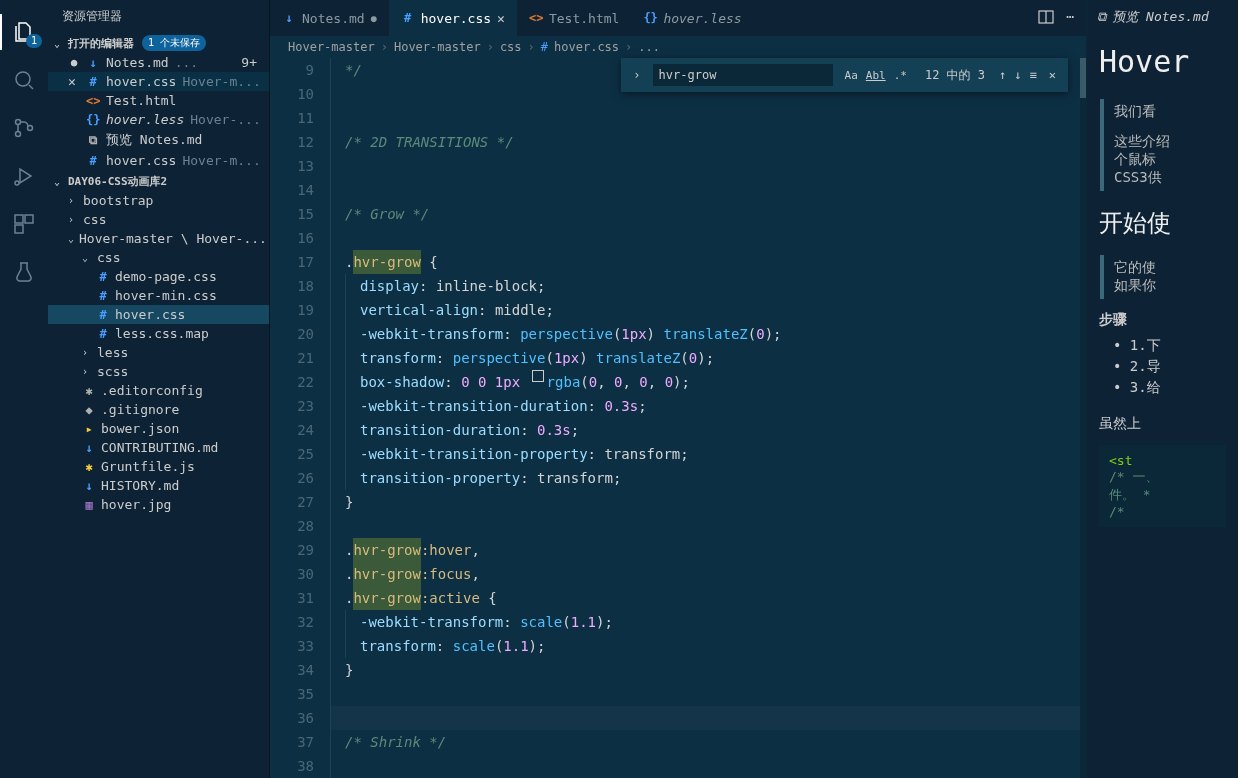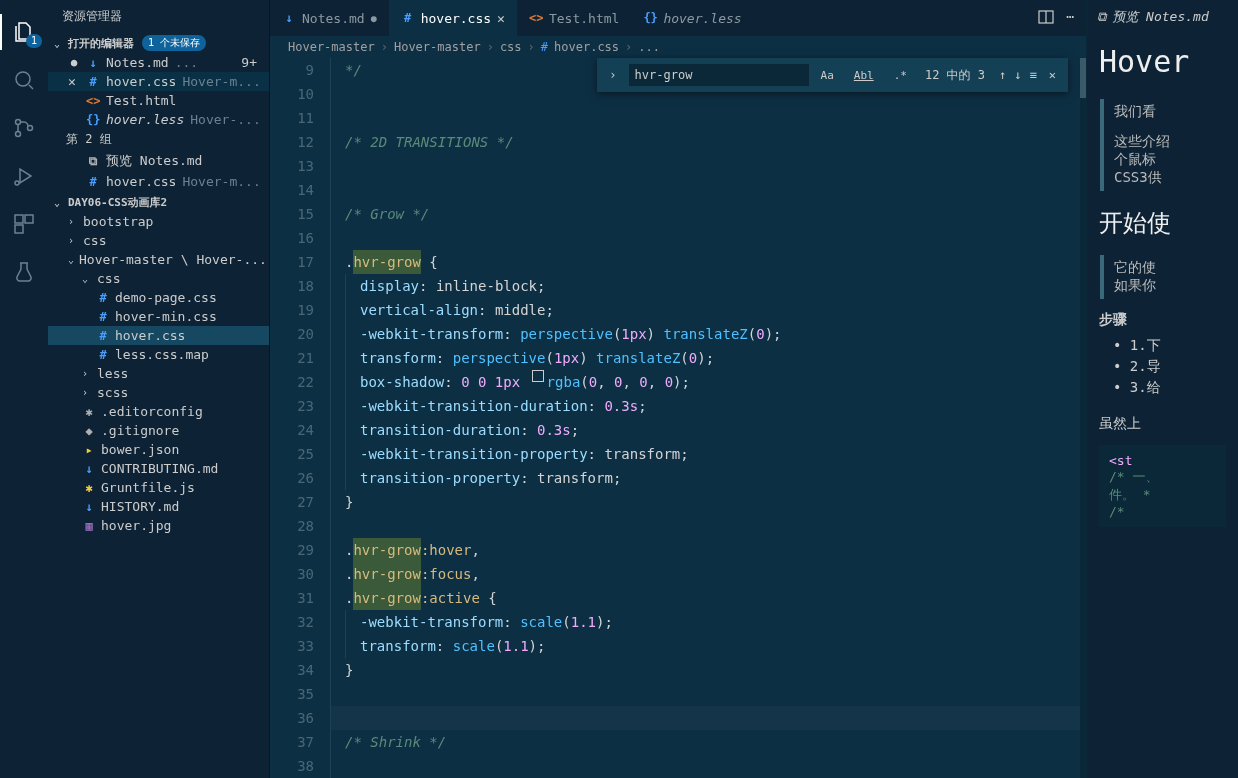"Aa" .find-widget .fw-opts { gap: 12px -> 0 }
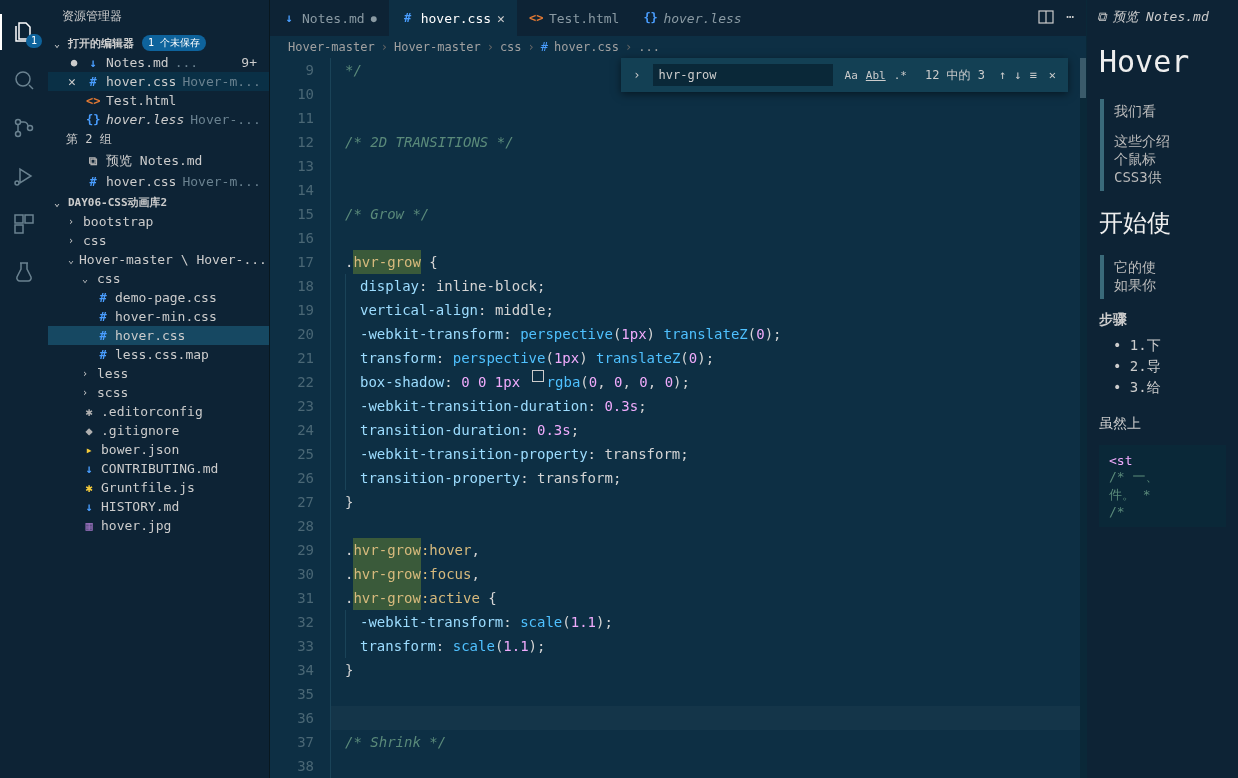"第 2 组" div.open-group-label { html: <div>第 2 组</div> -> none }
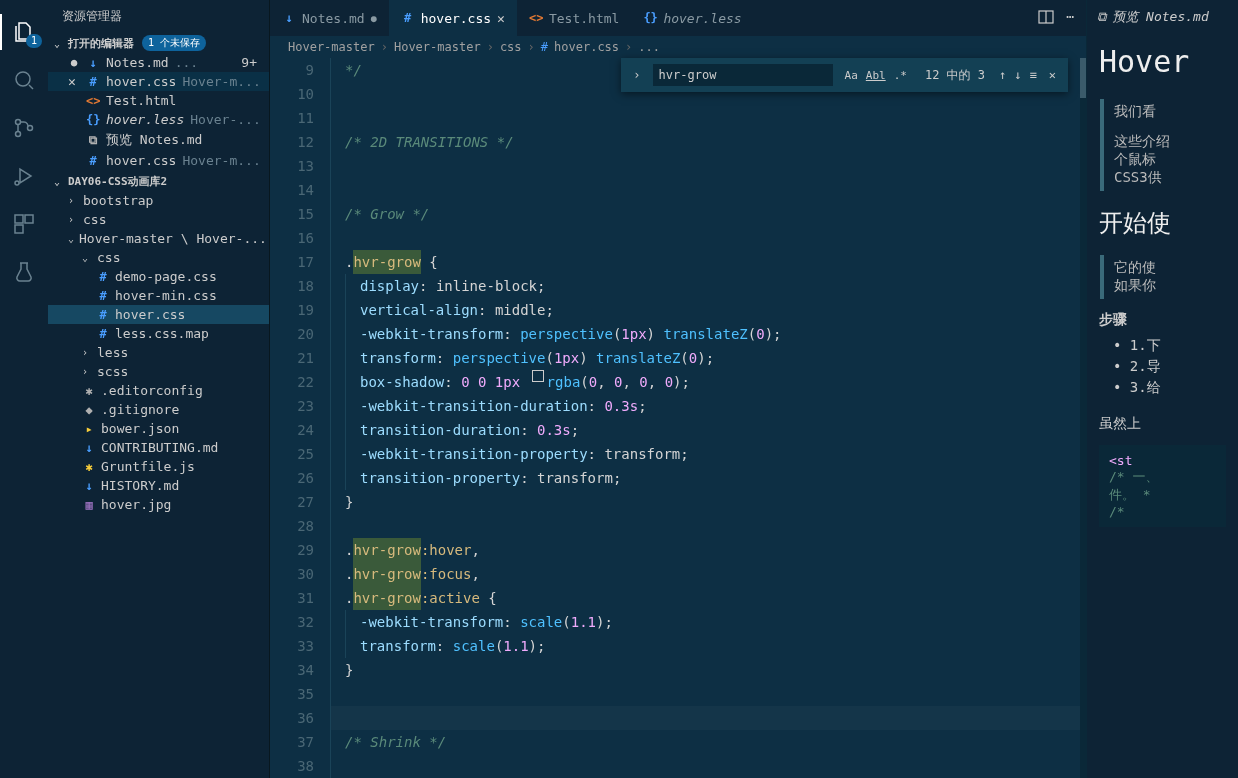"<st" .preview-content .codeblk .ht { color: #f0abfc -> #84cc16 }
